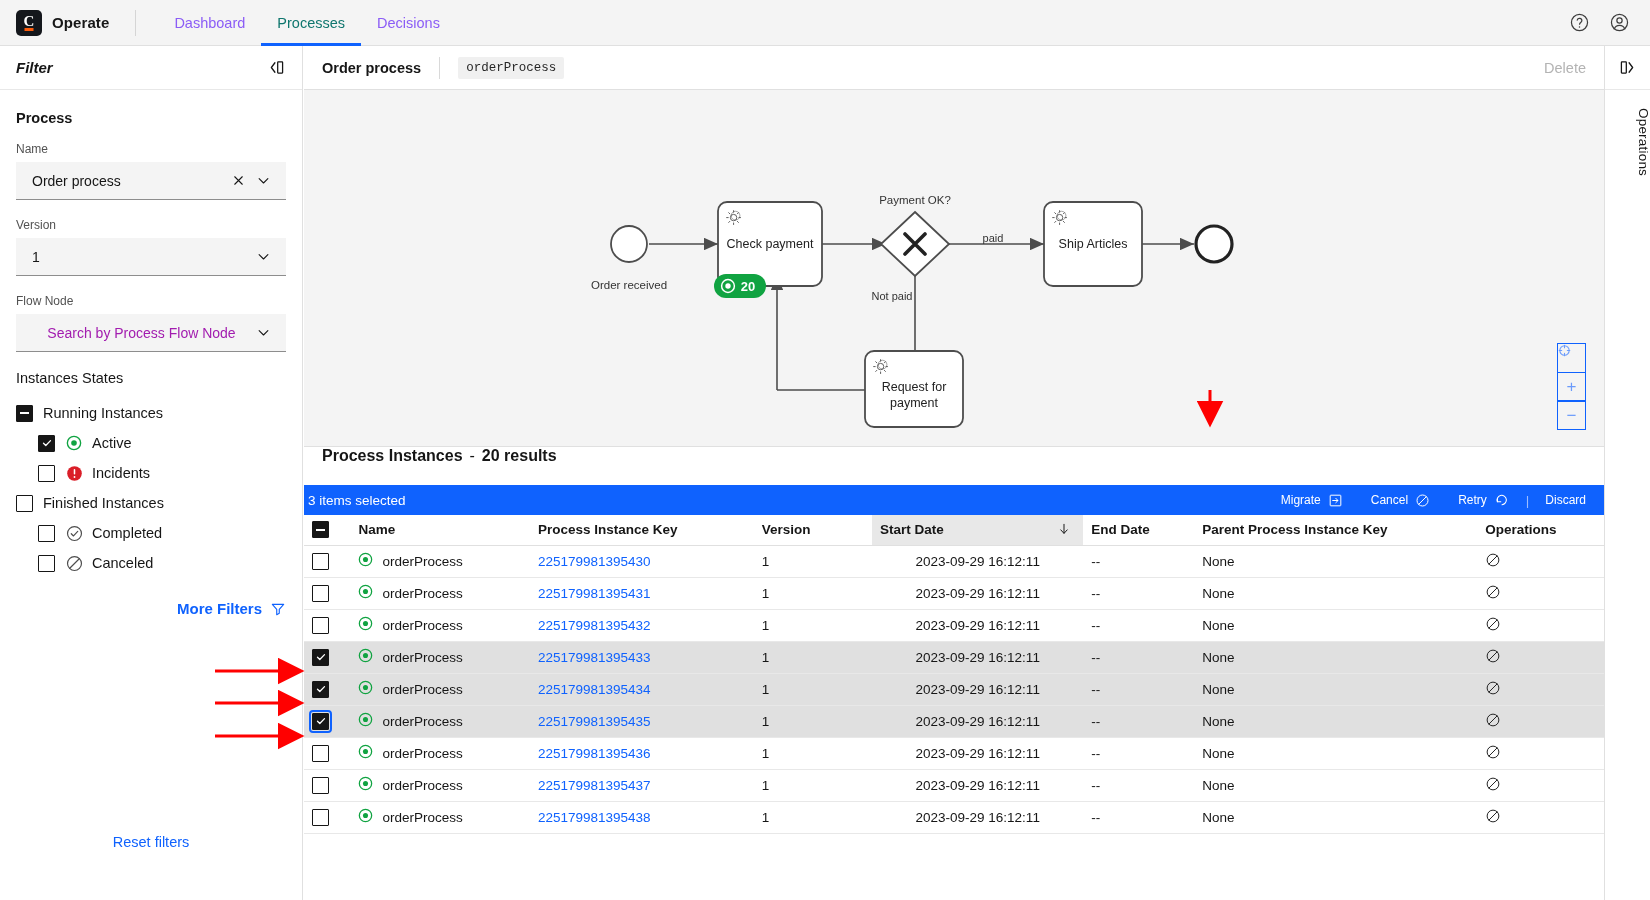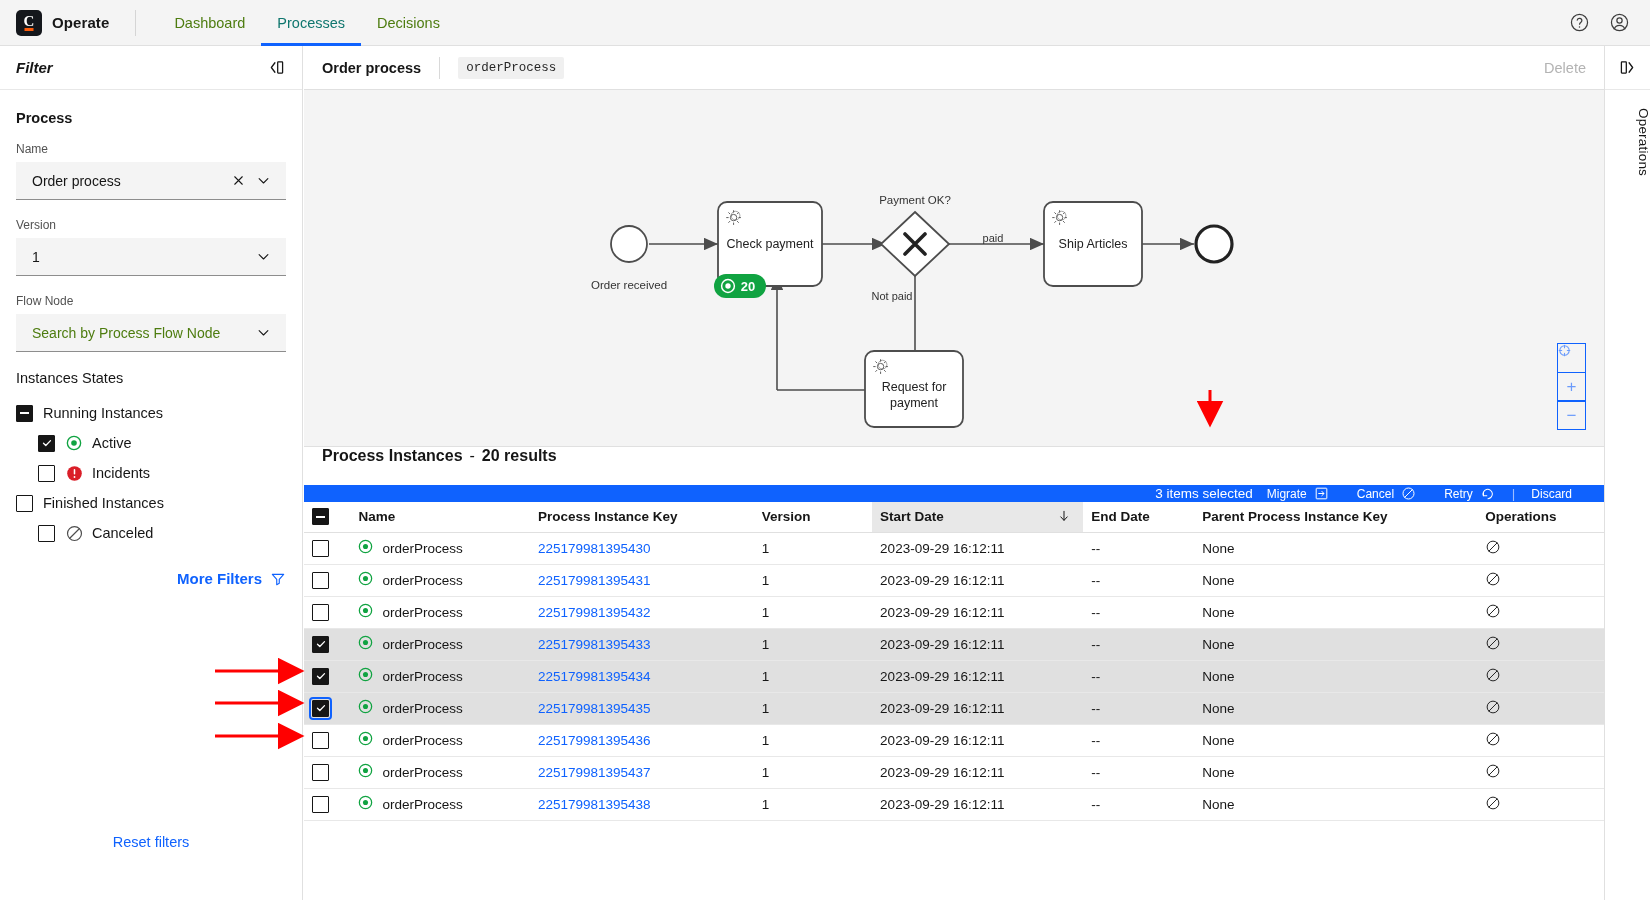"Dashboard" .nav-item { color: #4d7c0f -> #8b5cf6 }
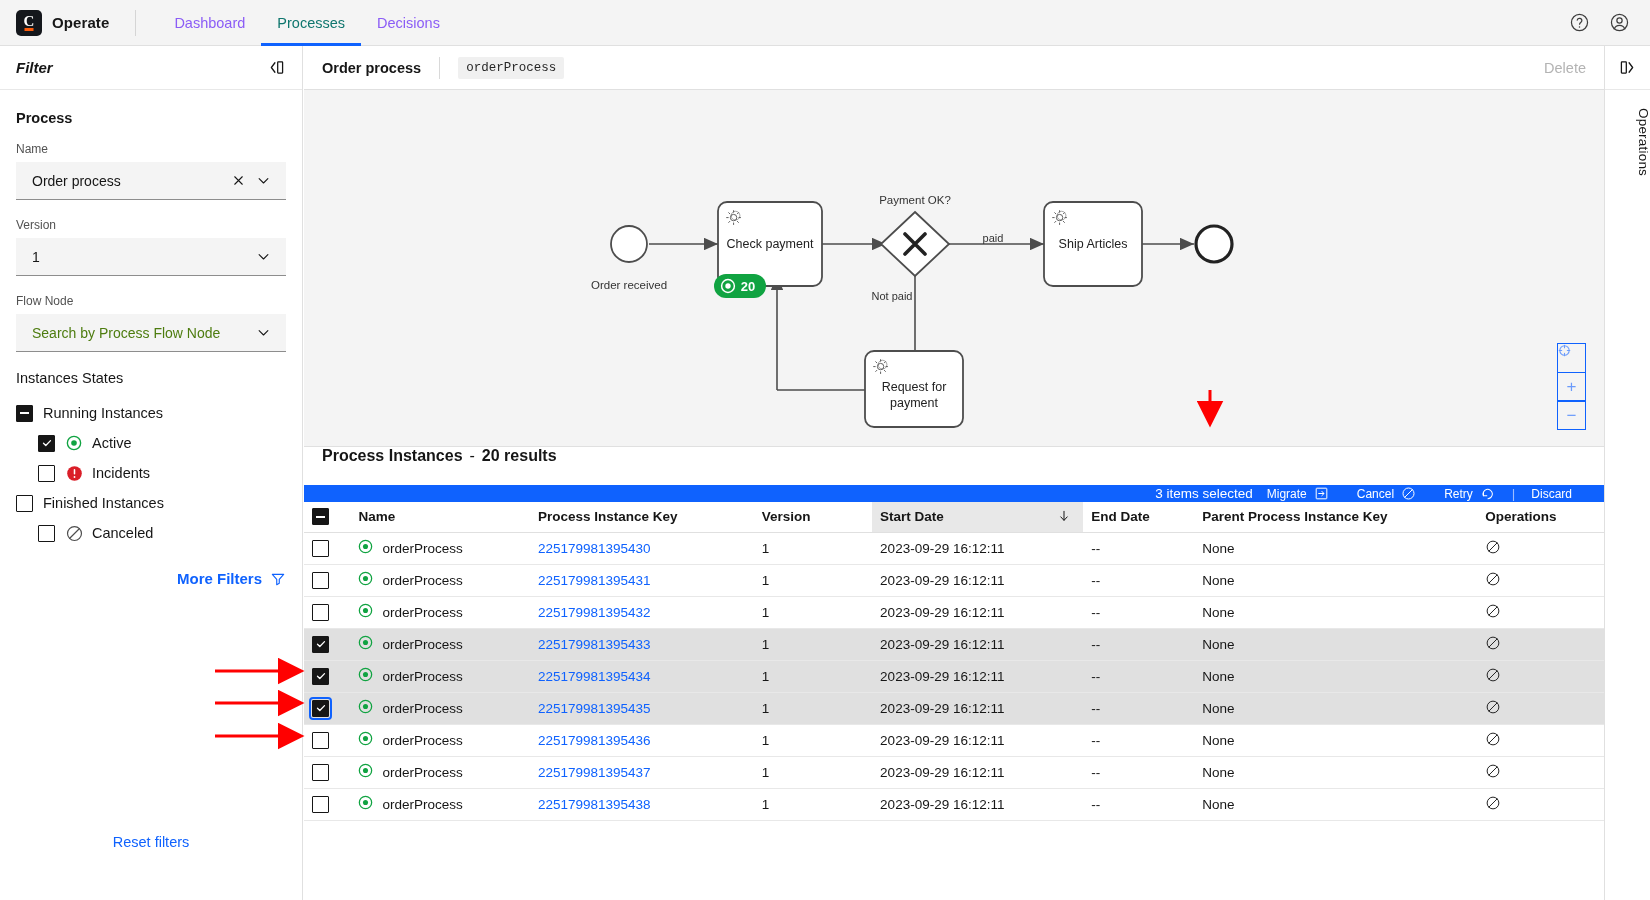"Search by Process Flow Node" .fld .val.ph { color: #4d7c0f -> #a21caf; text-align: none -> center }
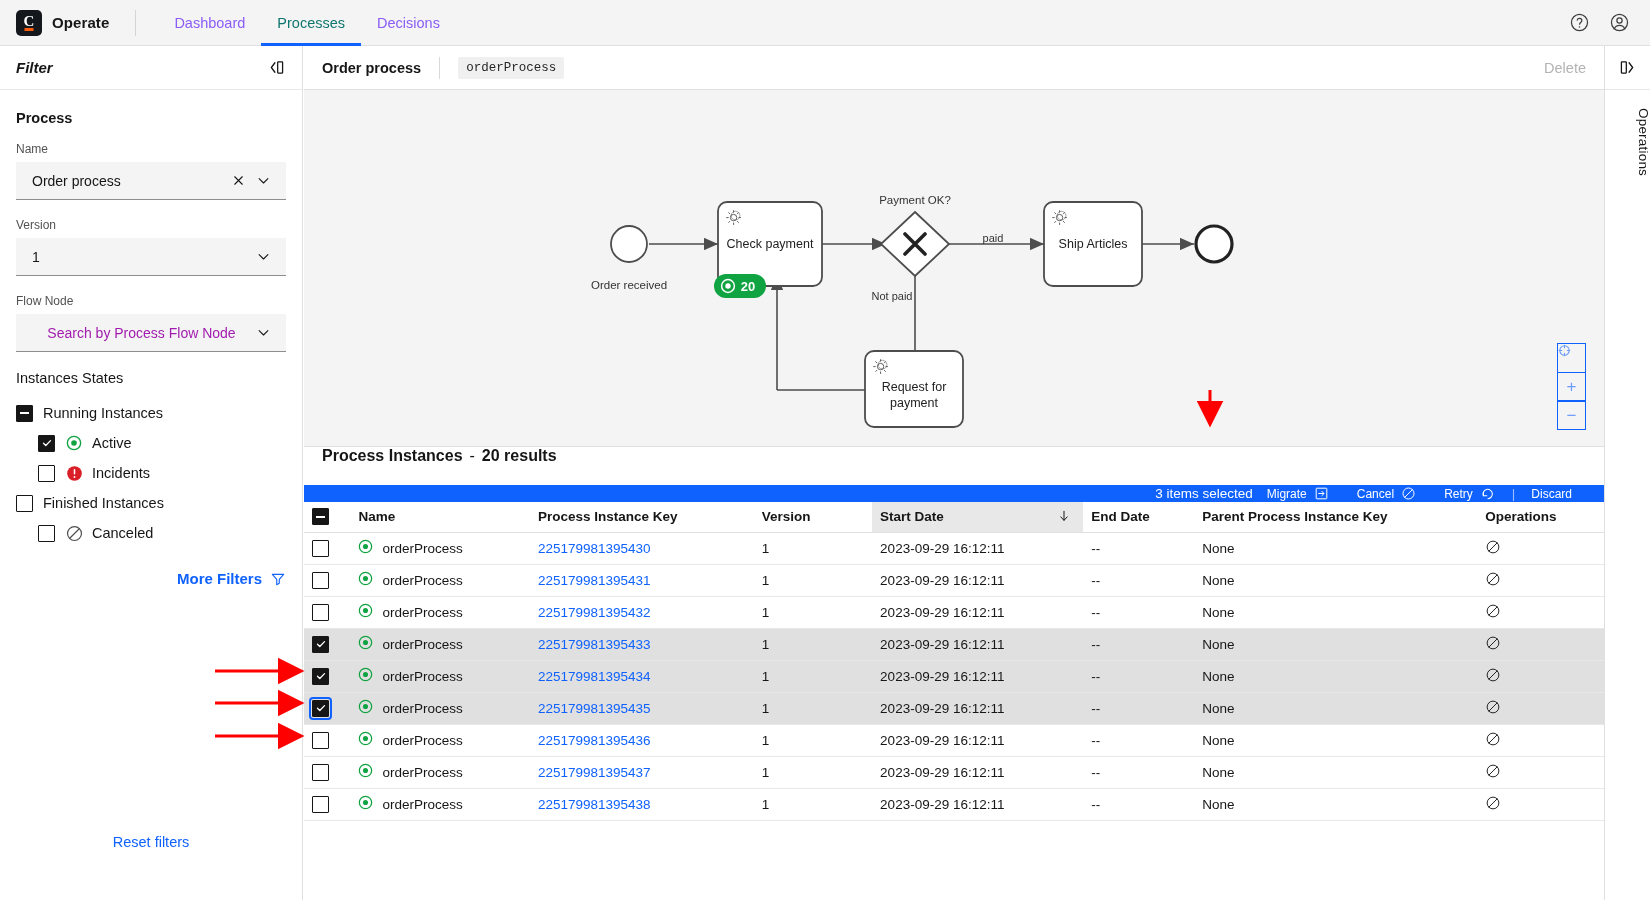"3 items selected" .selbar { height: 17px -> 30px; padding: 0 18px -> 0 4px; text-align: right -> none }
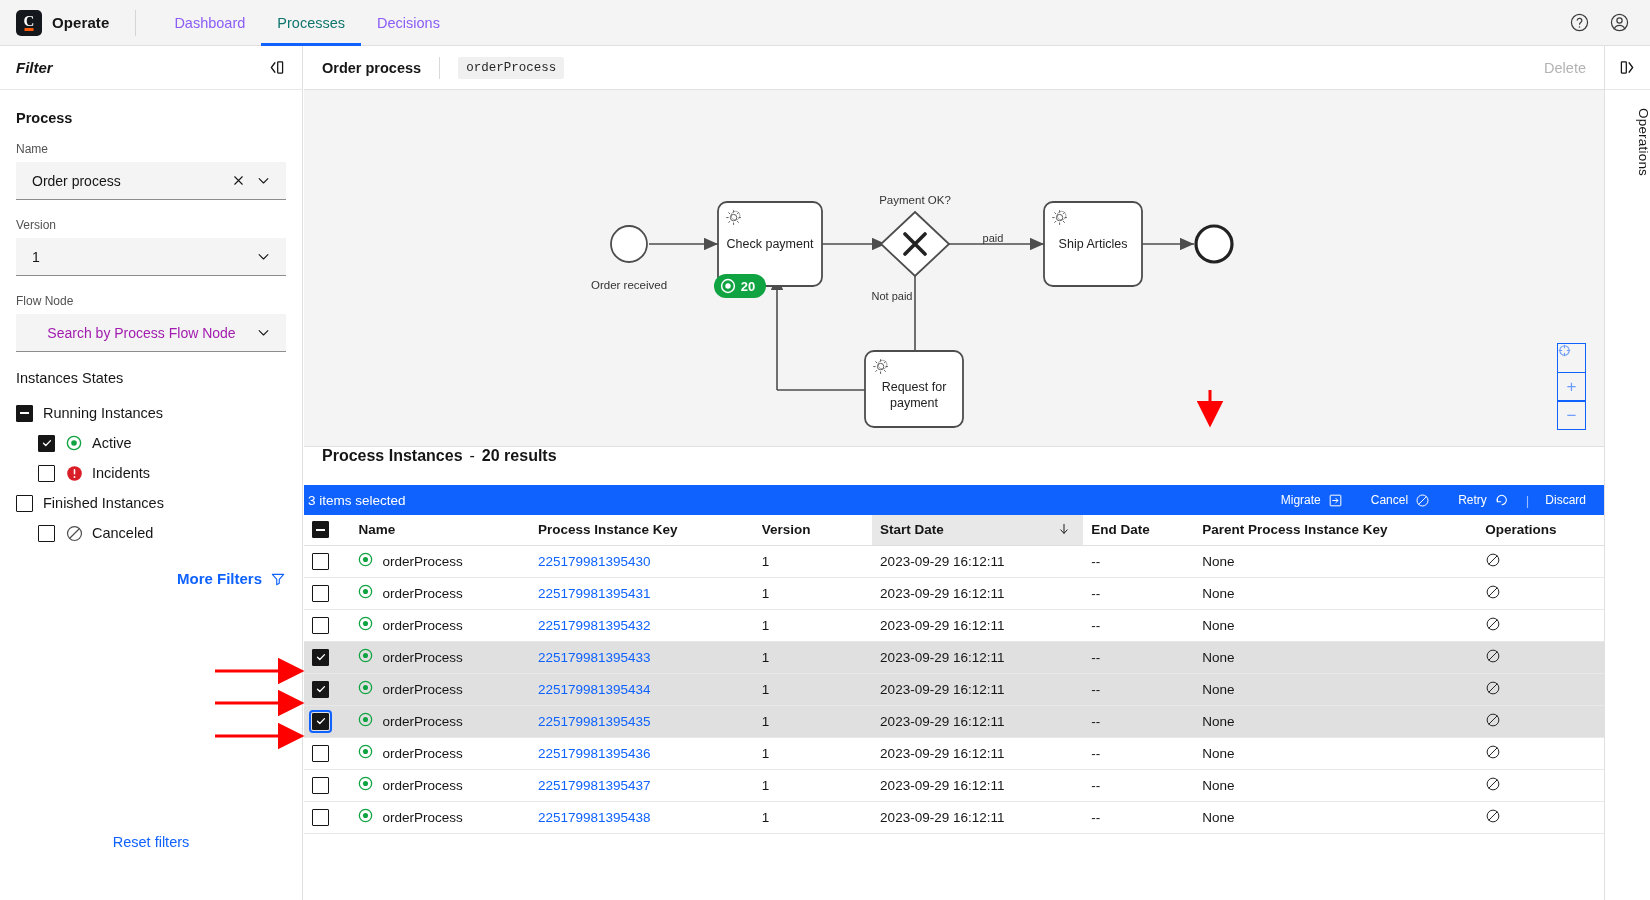"Completed" div.cbrow { html: none -> <div> <span> </span> <span> <svg> <circle></circle> <path></path> </svg> </span> <span>Completed</span> </div> }
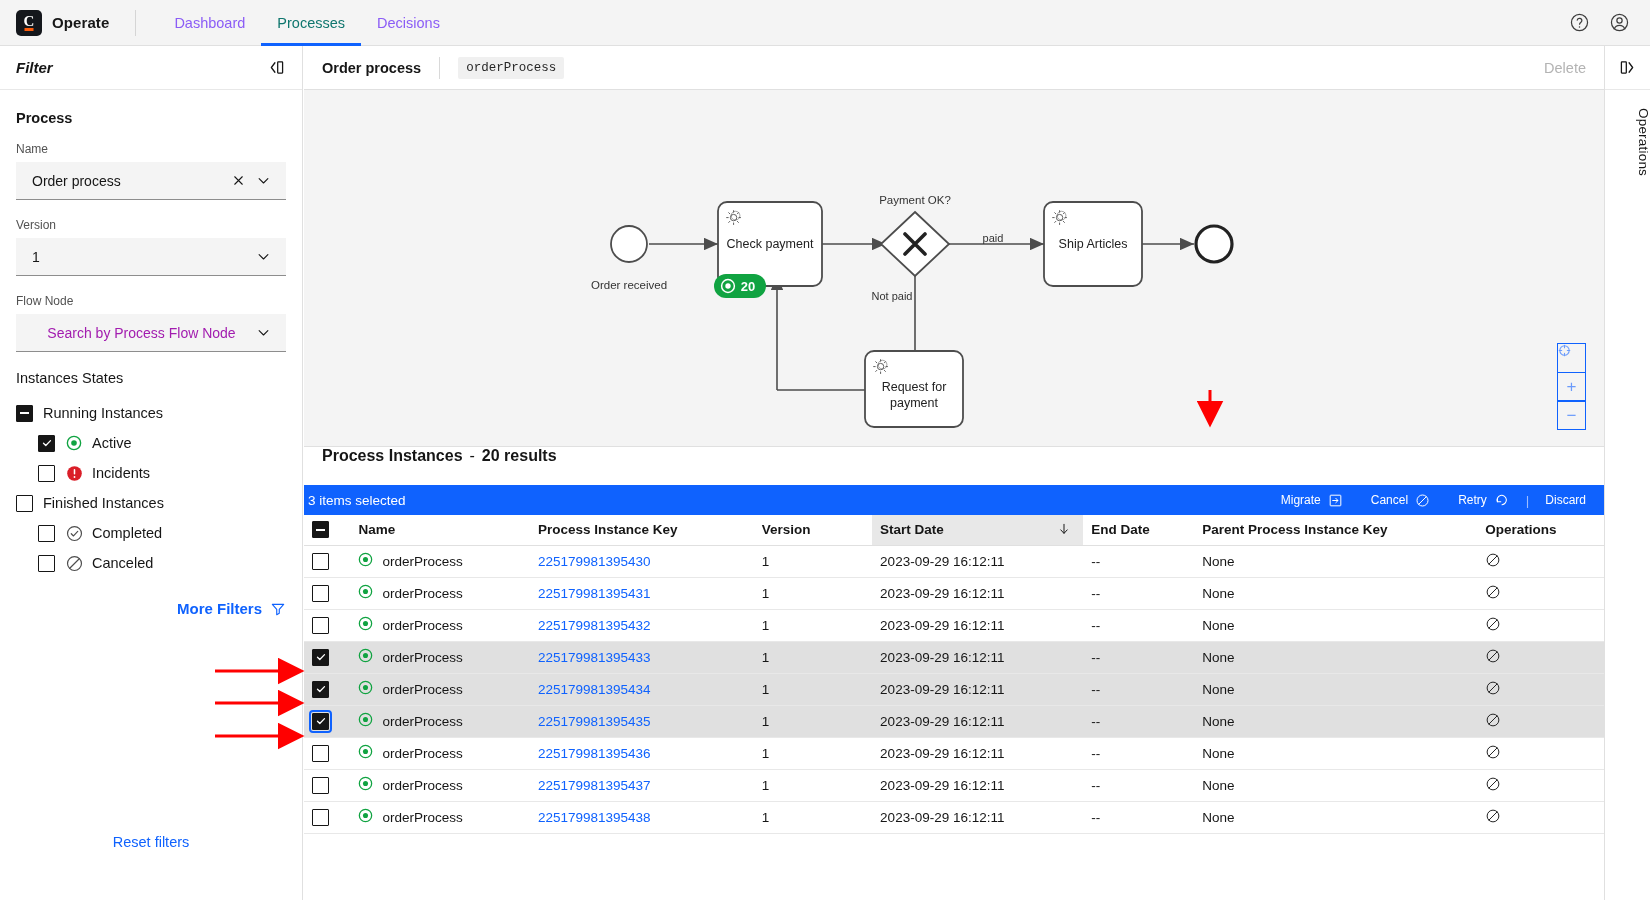"2023-09-29 16:12:11" th.c-start, td.c-start { text-align: none -> center }
